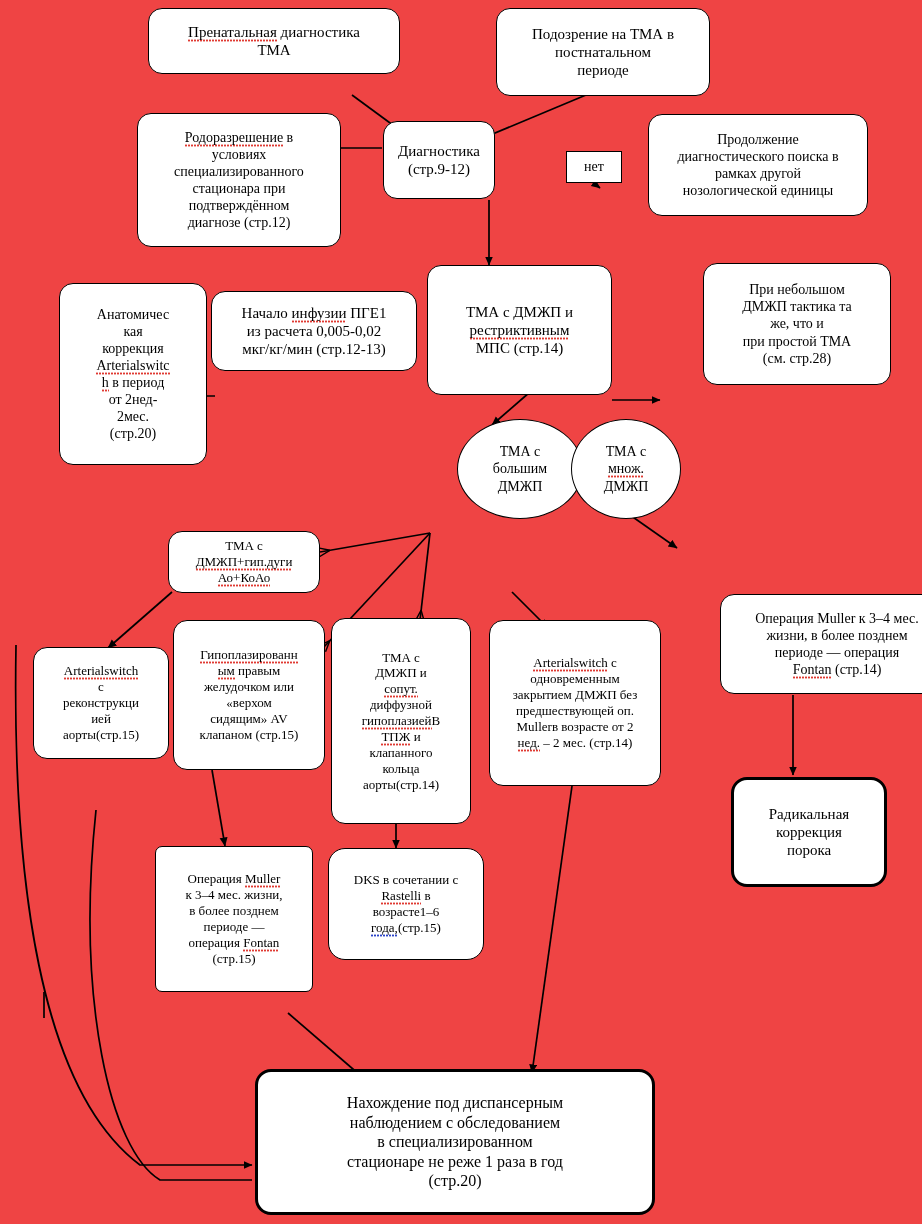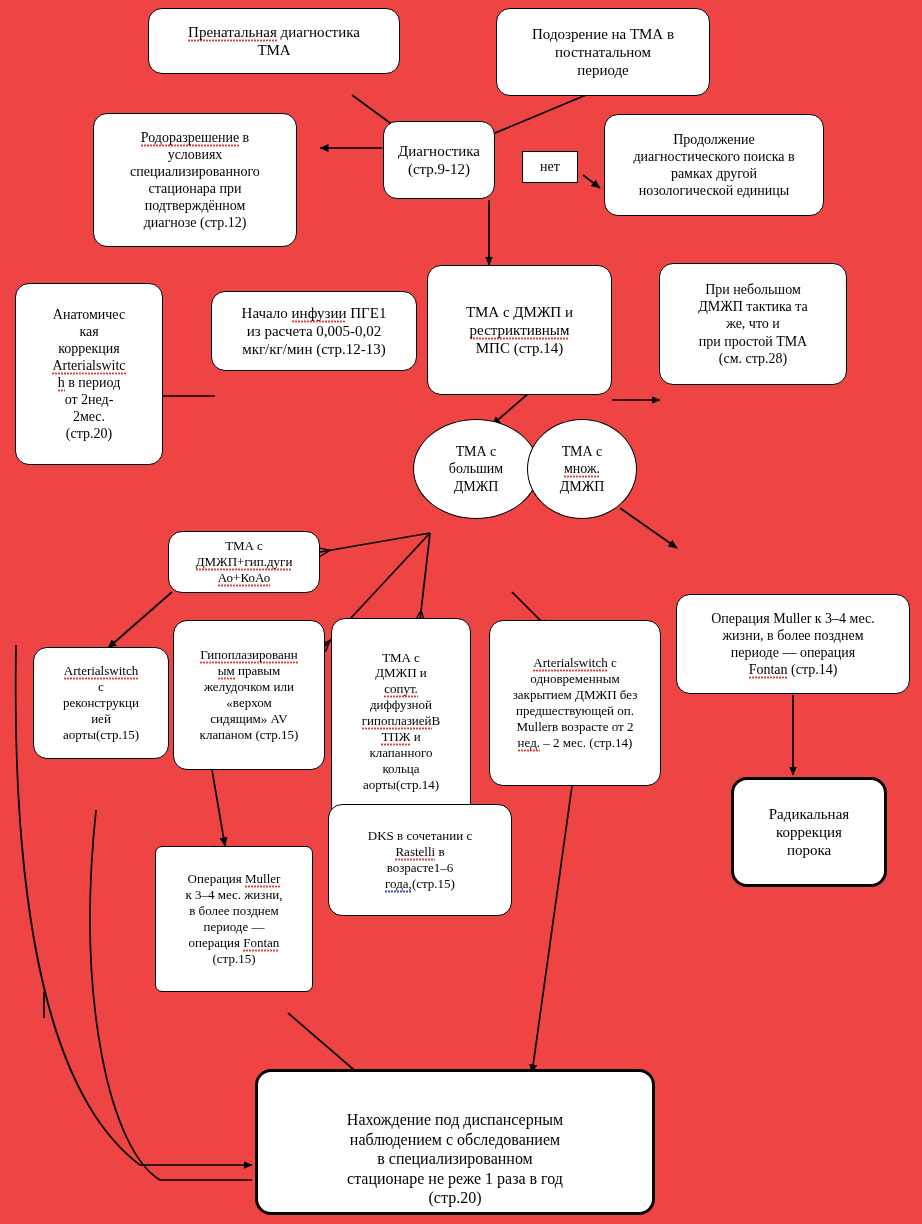"Родоразрешение в" .f14 { margin-left: none -> 44px }
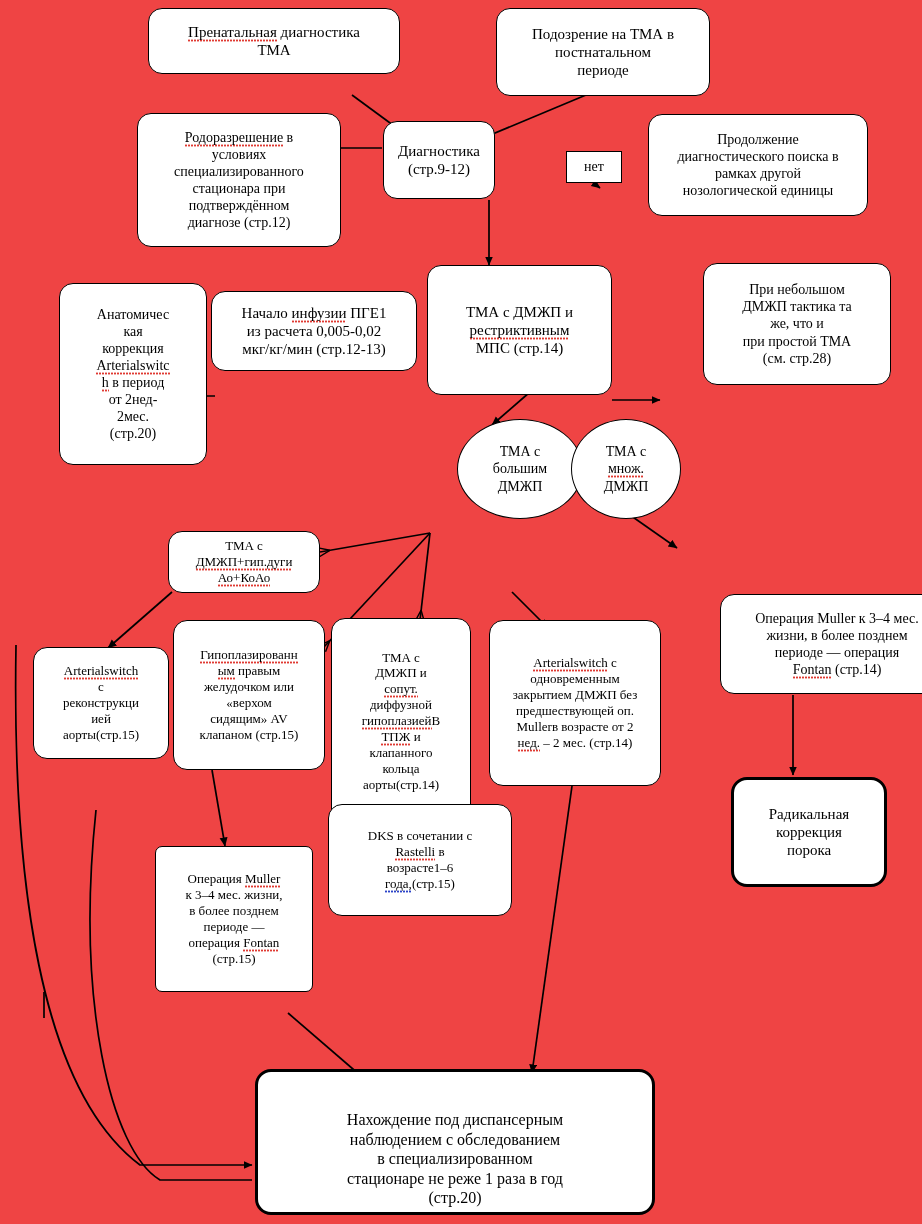"DKS в сочетании с" div.node { border-radius: none -> 17px; top: 804px -> 848px; width: 184px -> 156px }
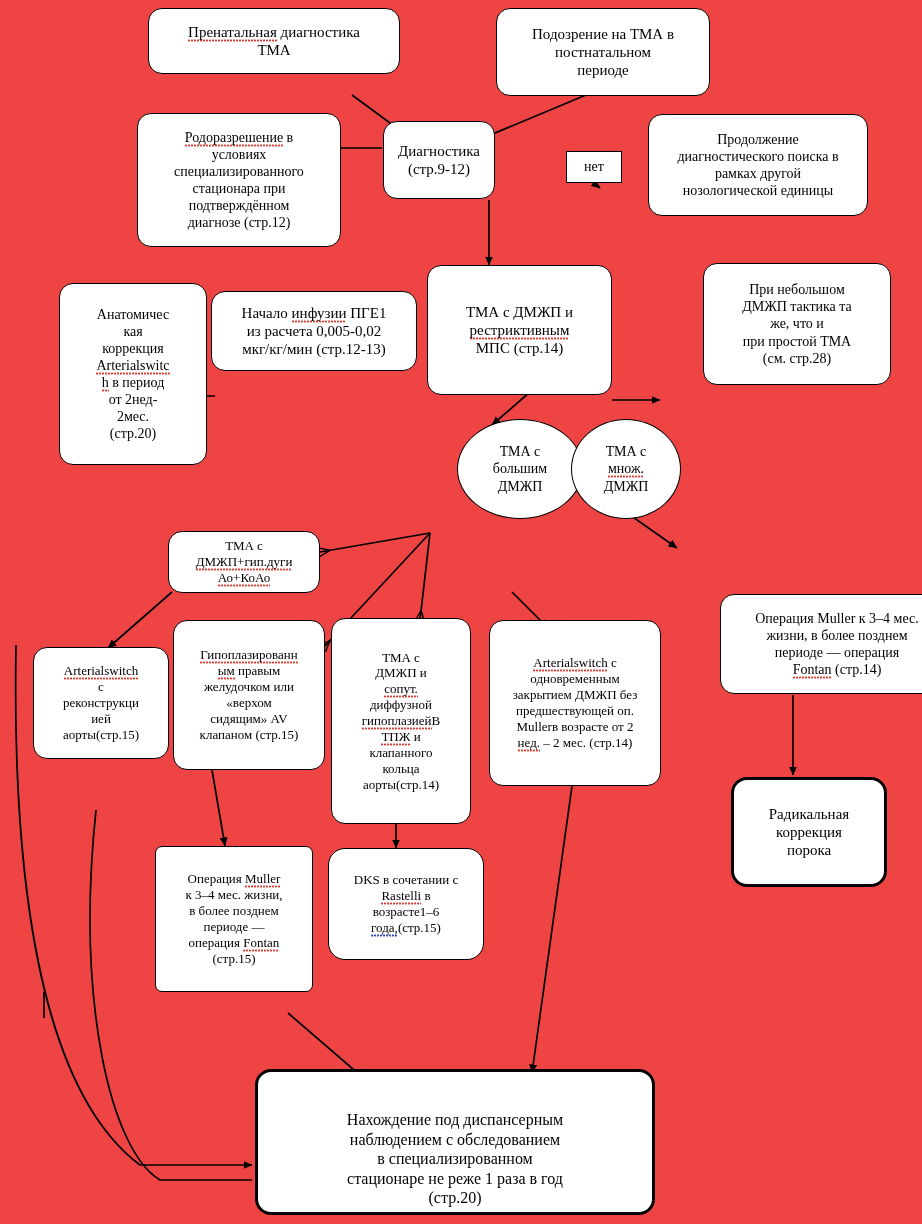"Нахождение под диспансерным" .f16 { align-items: flex-end -> none }
